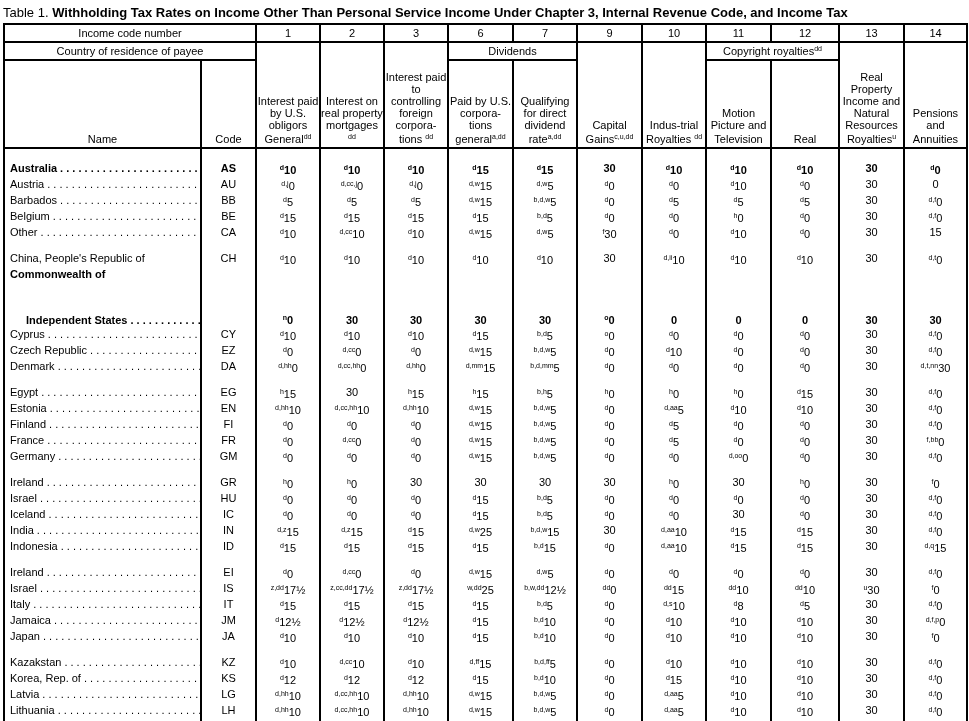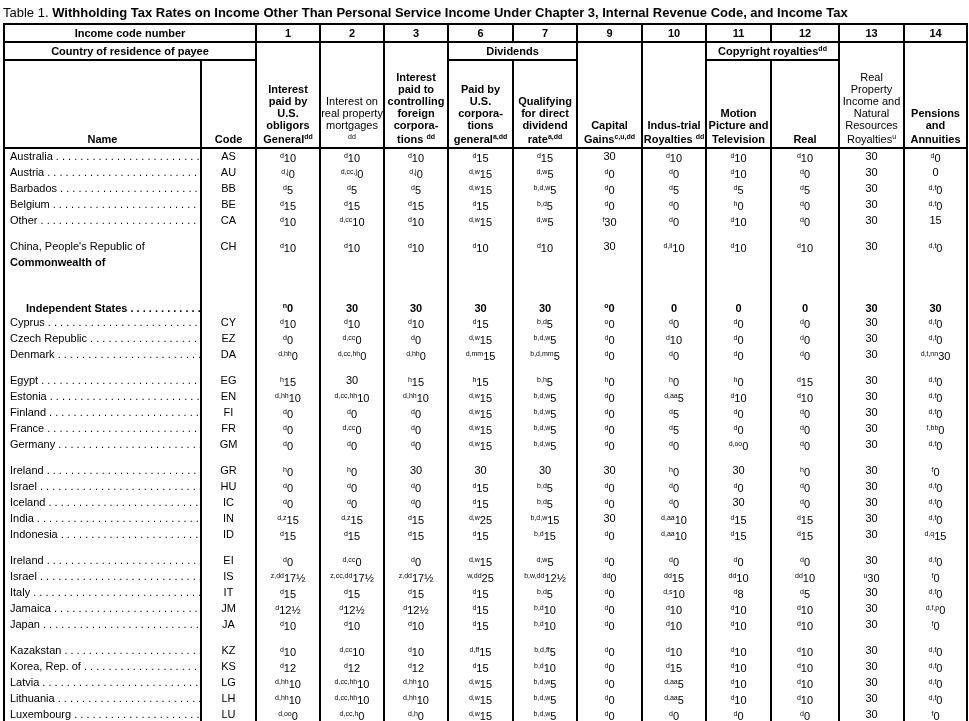"Income code number" thead th { font-weight: bold -> normal }
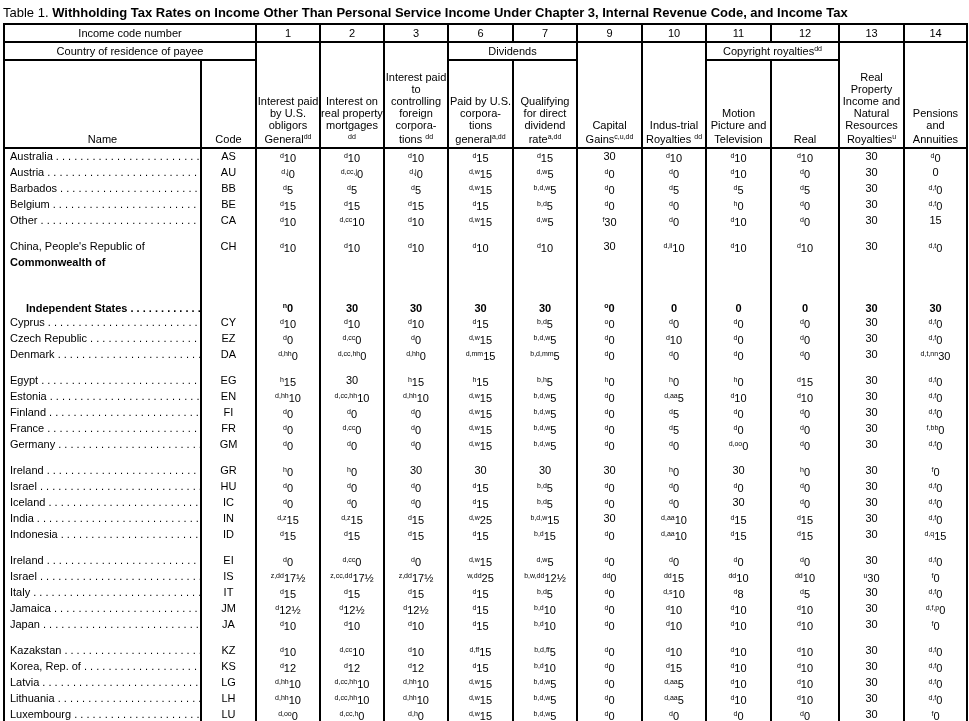"Australia" tbody tr:first-child td { font-weight: none -> bold; padding-top: 0 -> 12px }
